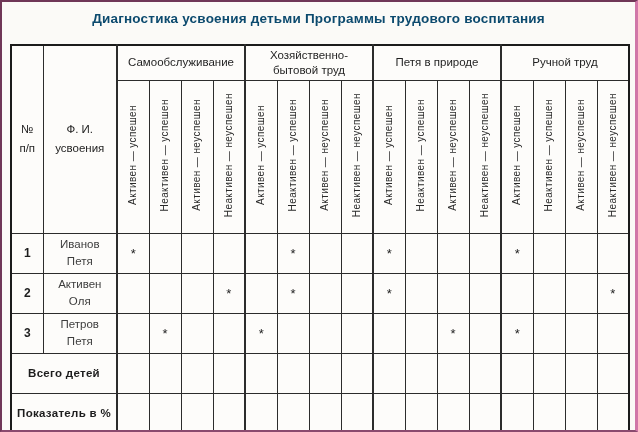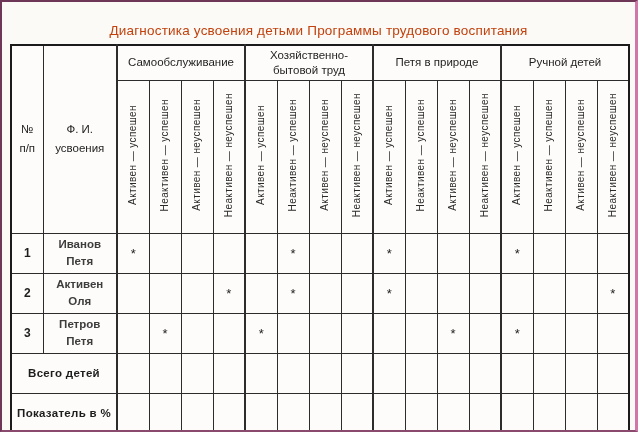"Диагностика усвоения детьми Программы" .title { color: #c2410c -> #0c4a6e; font-weight: normal -> bold; top: 21px -> 9px }
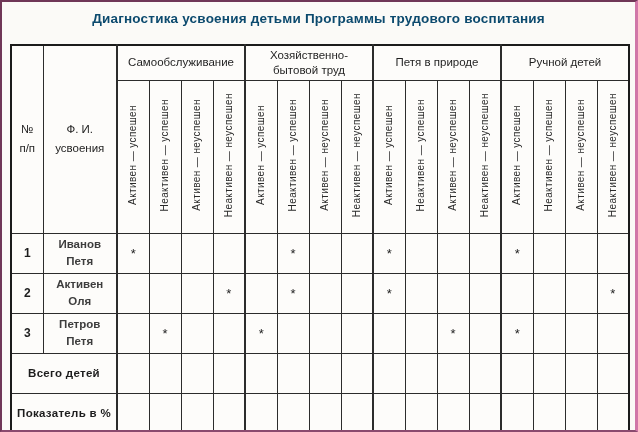"Ручной детей" th.group { text: детей -> труд }
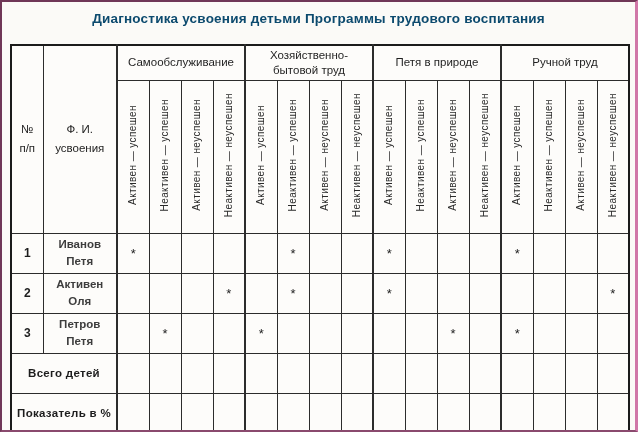"Иванов" td.name { font-weight: bold -> none }
